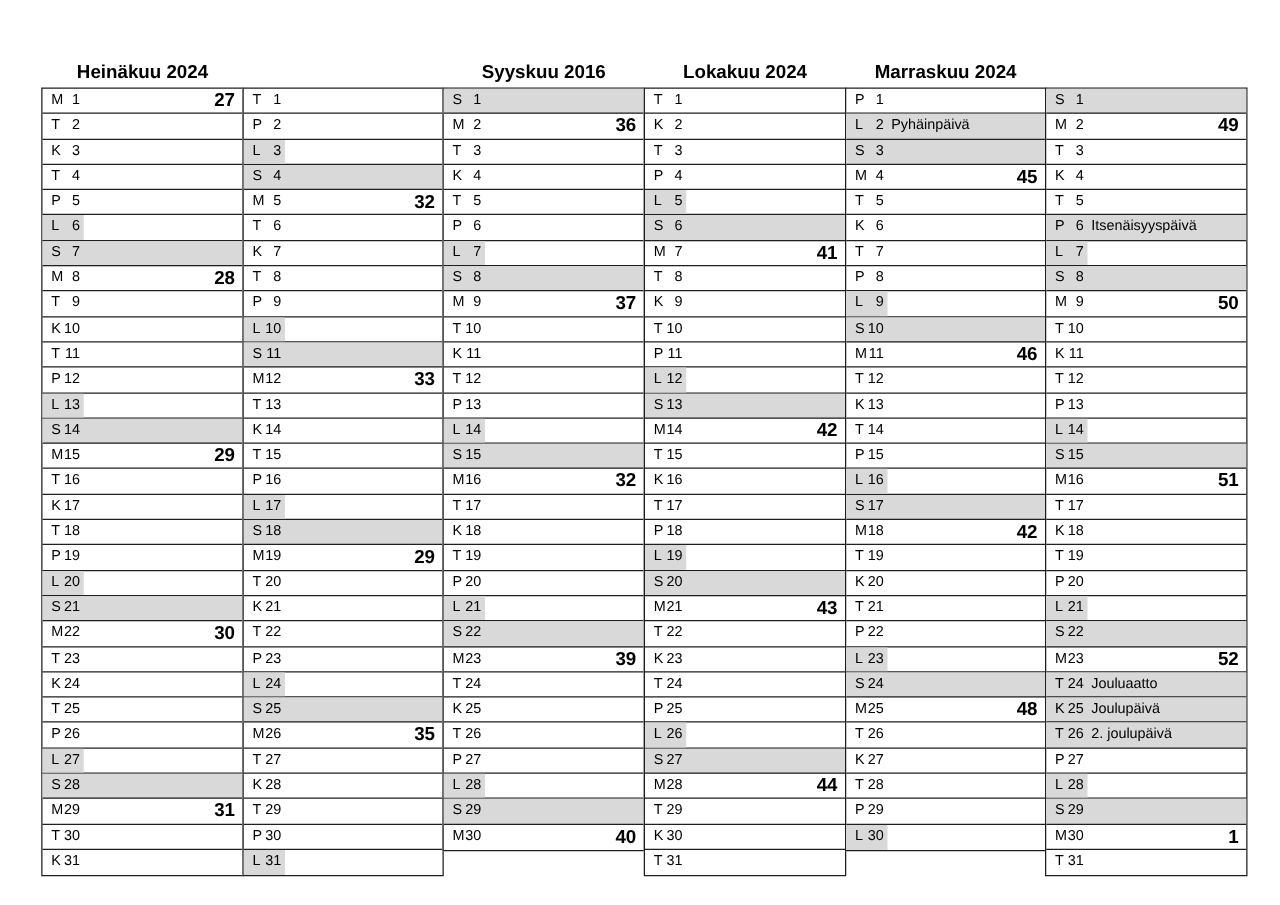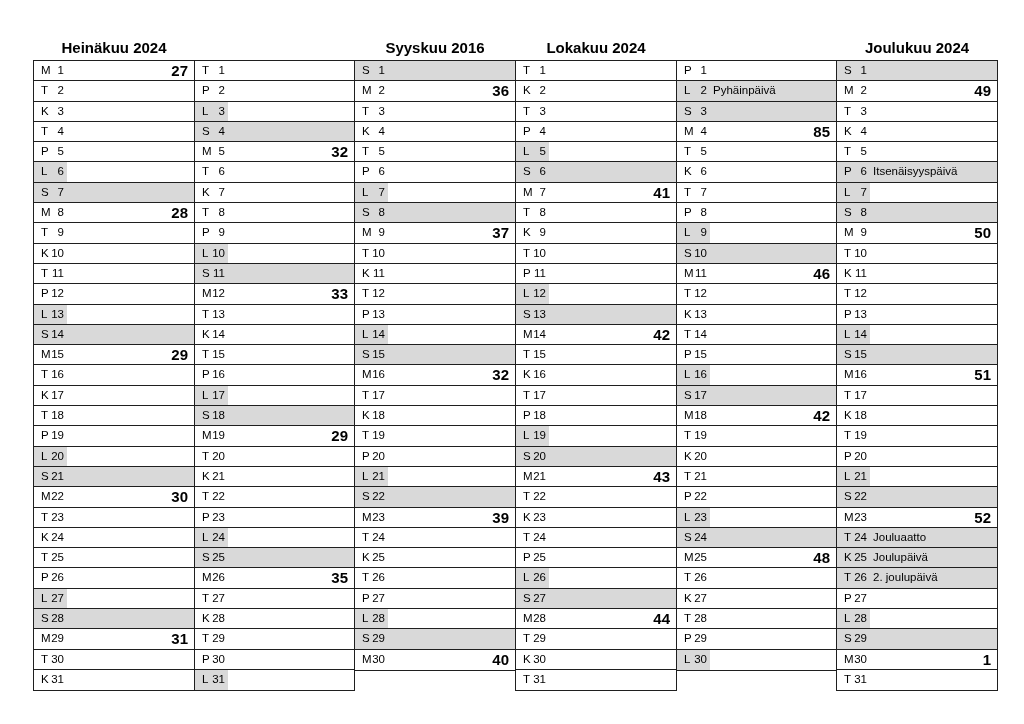"Heinäkuu 2024" .page { top: 4px -> 14px }
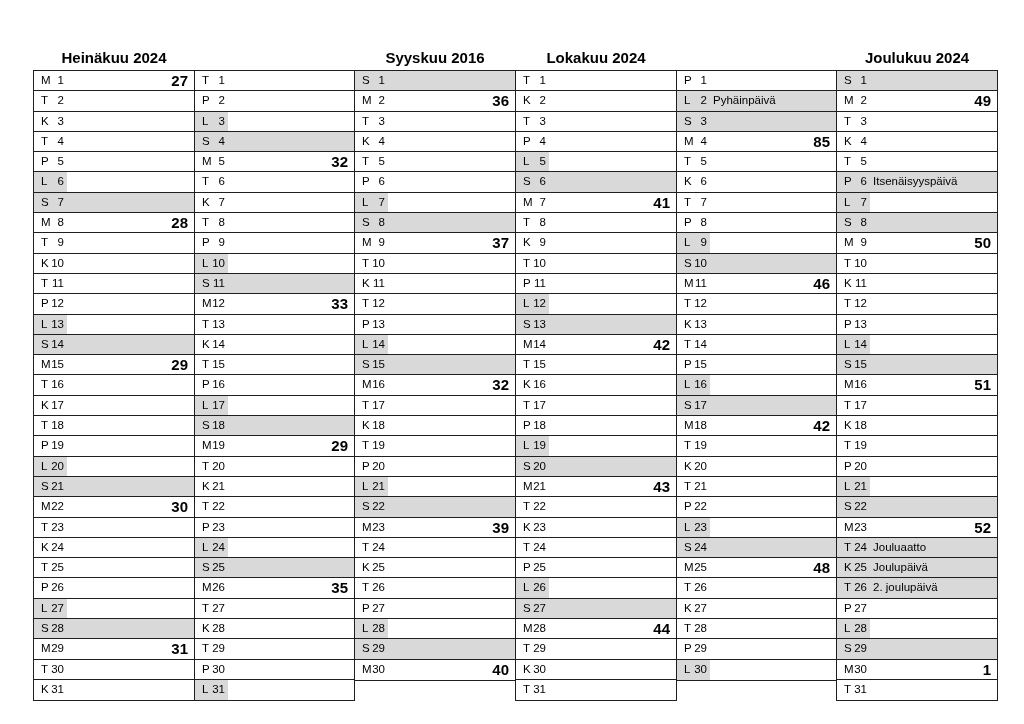"Marraskuu 2024" div.month-title { html: none -> <div>Marraskuu 2024</div> }
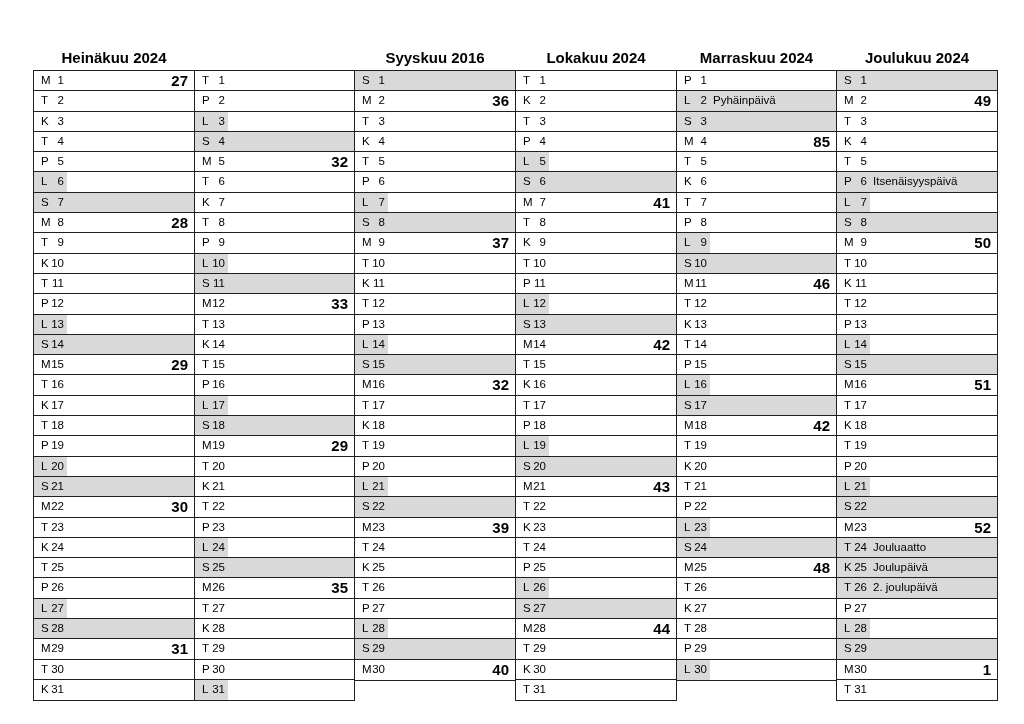"Joulukuu 2024" div.month-title { html: <div>Joulukuu 2024</div> -> none }
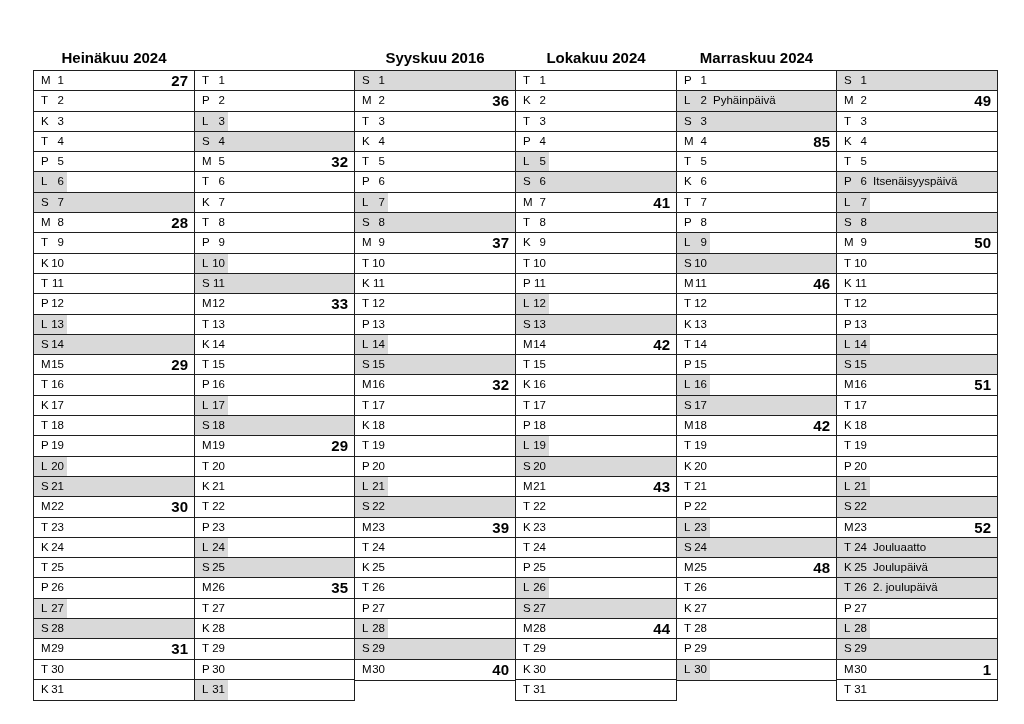"85" span.wk { text: 85 -> 45 }
